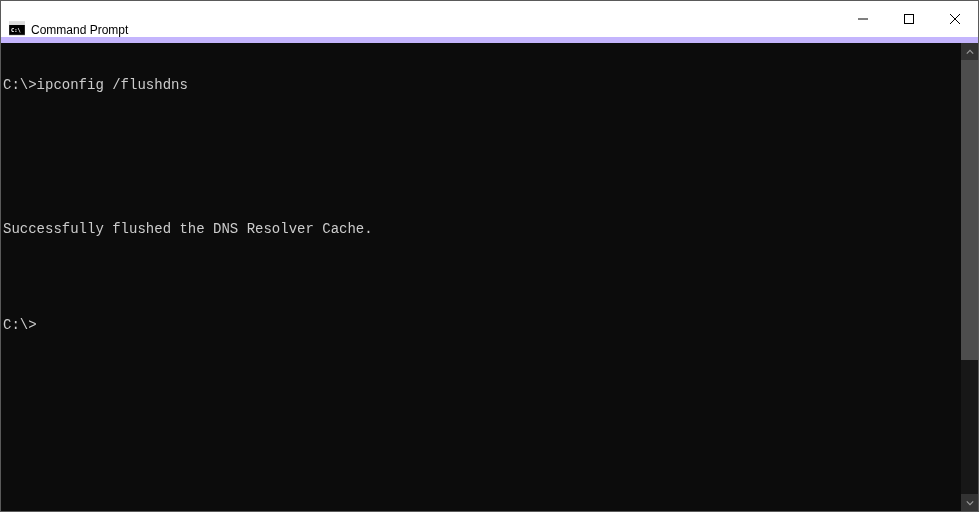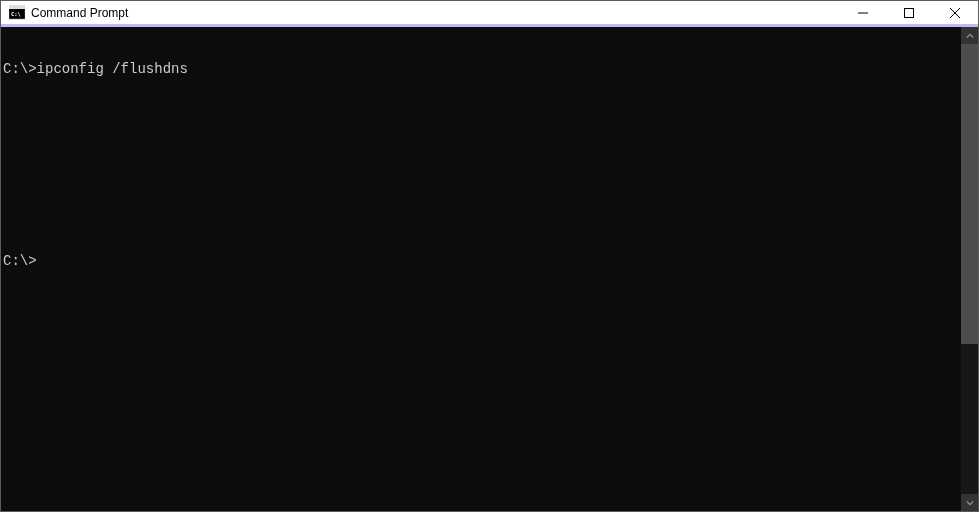"Command Prompt" .titlebar { align-items: center -> flex-end; border-bottom: 3px solid #c4b5fd -> 6px solid #c4b5fd; height: 26px -> 42px }
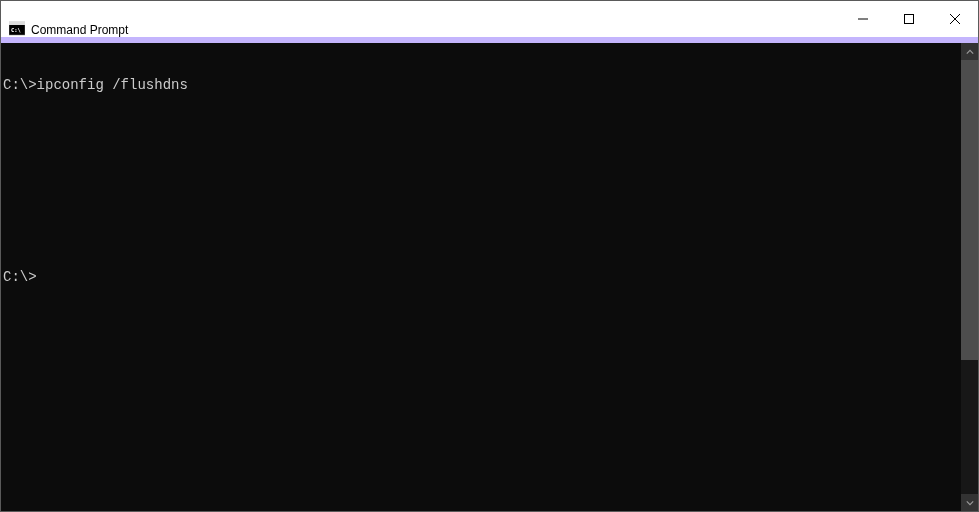"Successfully flushed the DNS Resolver" div.terminal-line { html: none -> <div>Successfully flushed the DNS Resolver Cache.</div> }
